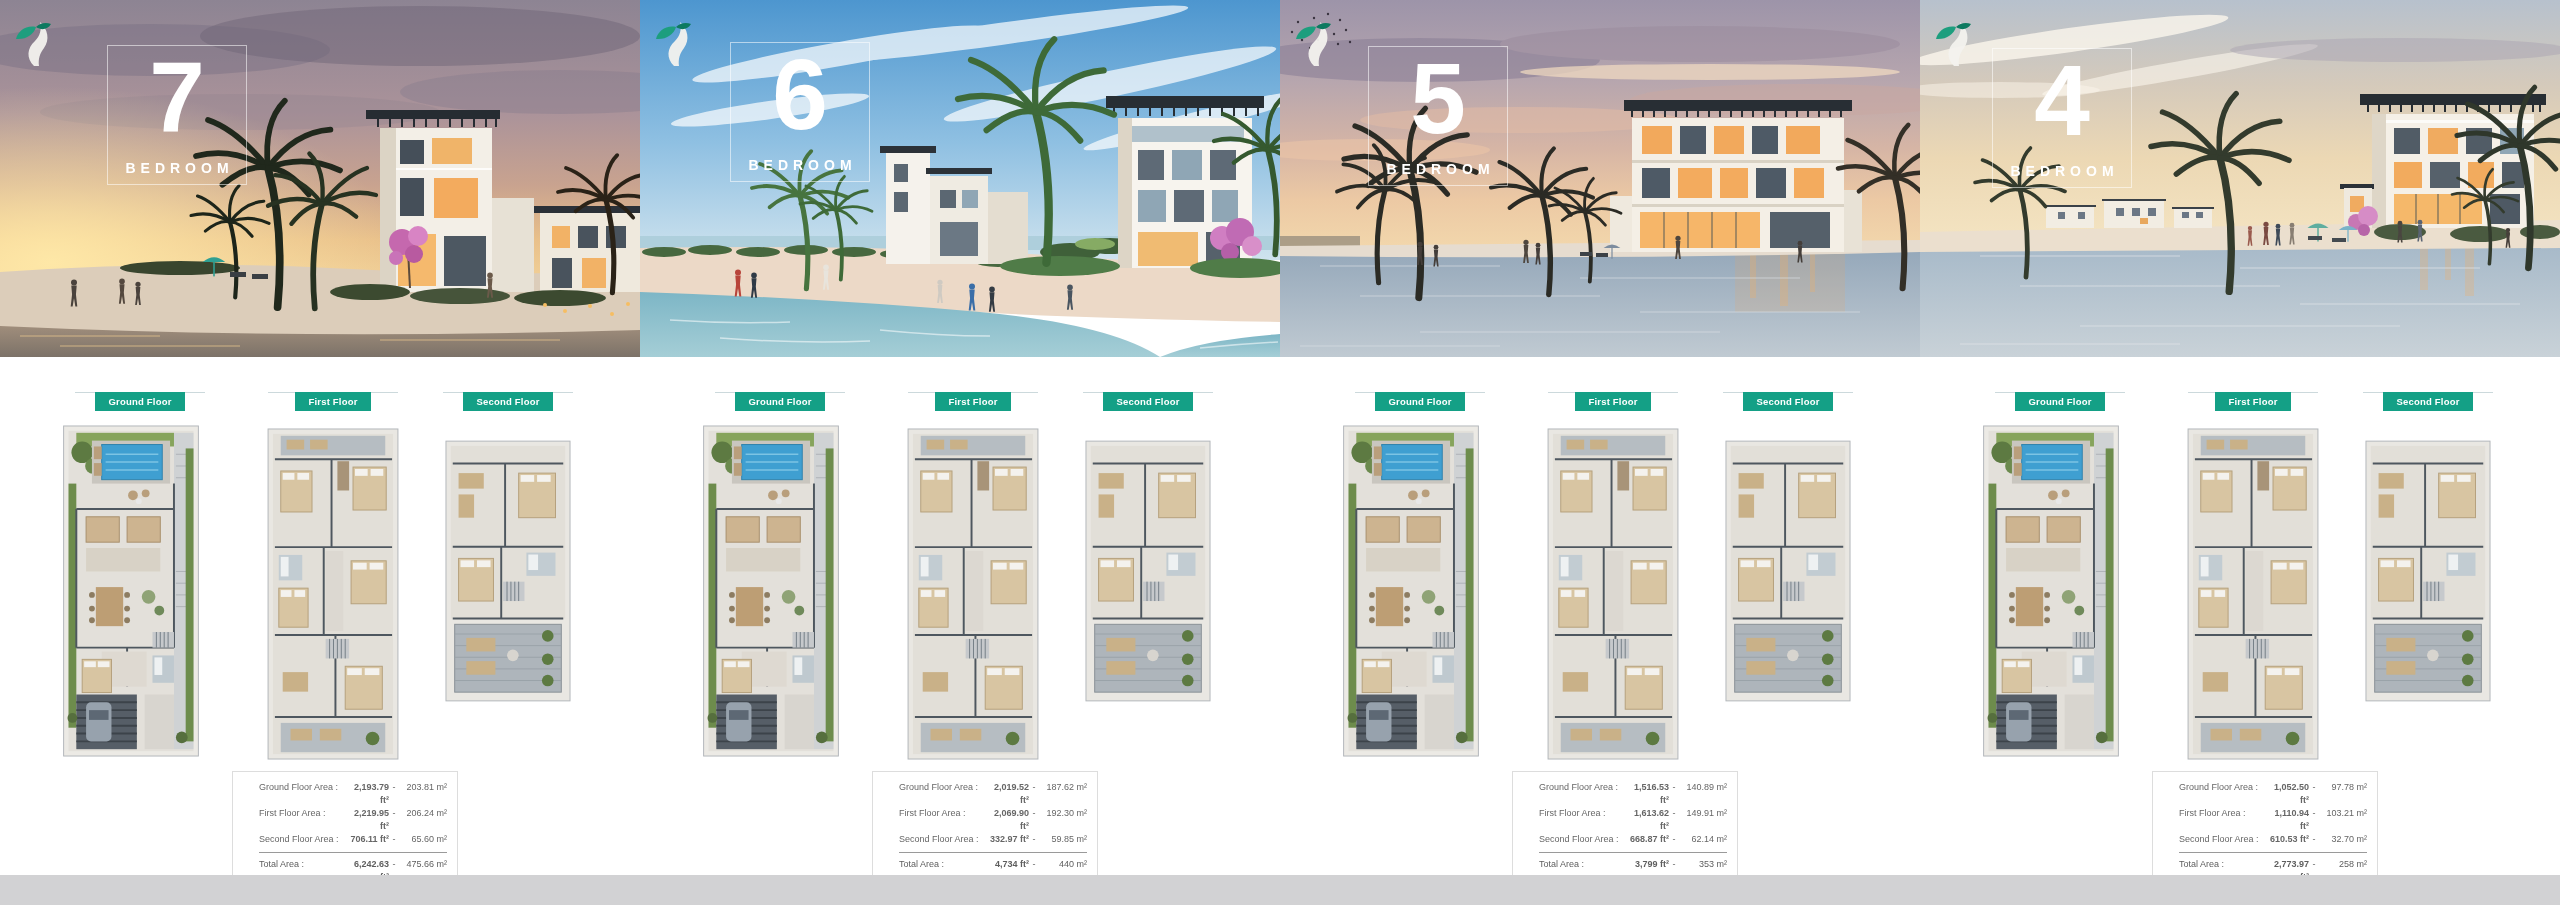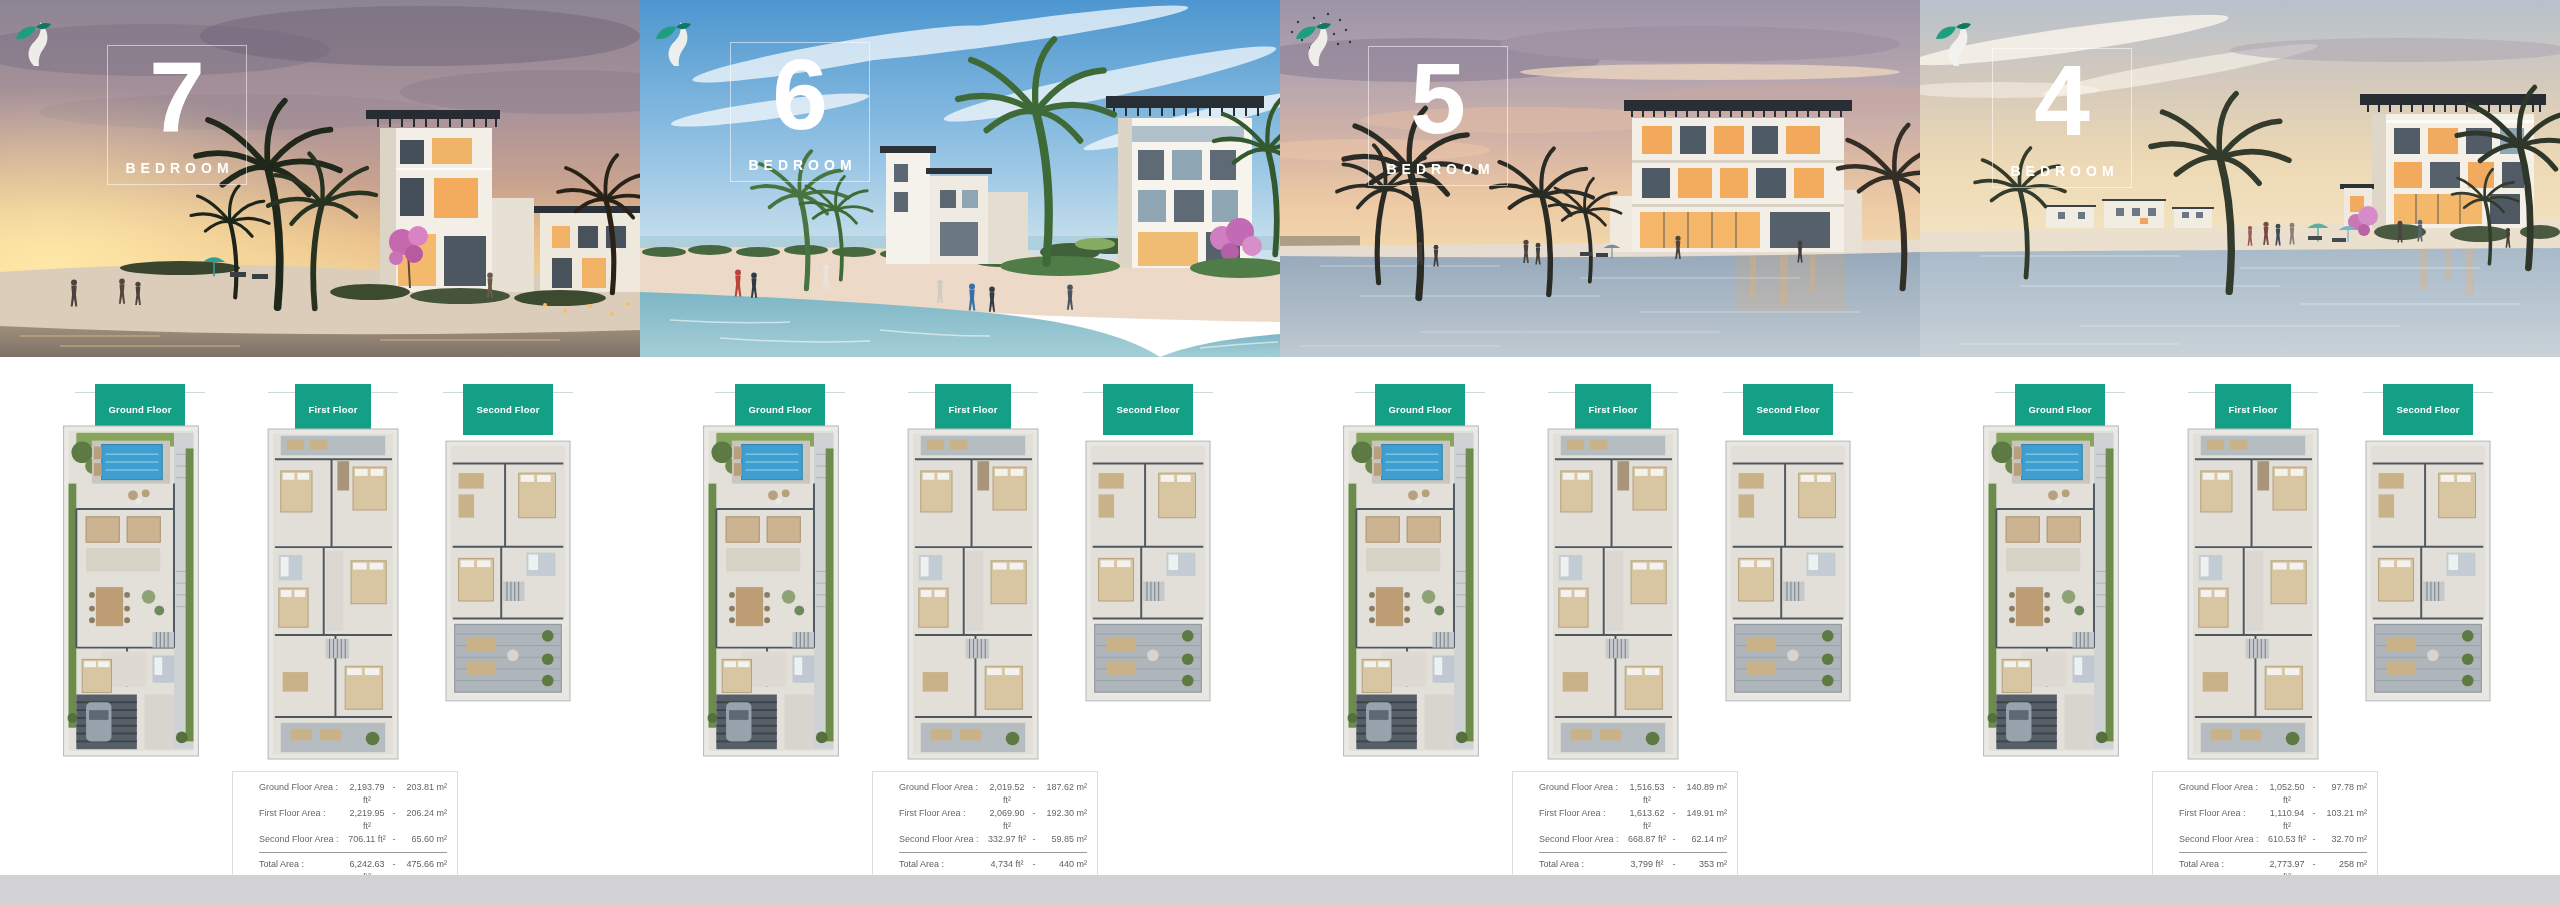"Ground Floor" .badge { margin: 0 auto -> 8px auto; padding: 20px 13px -> 4px 13px }
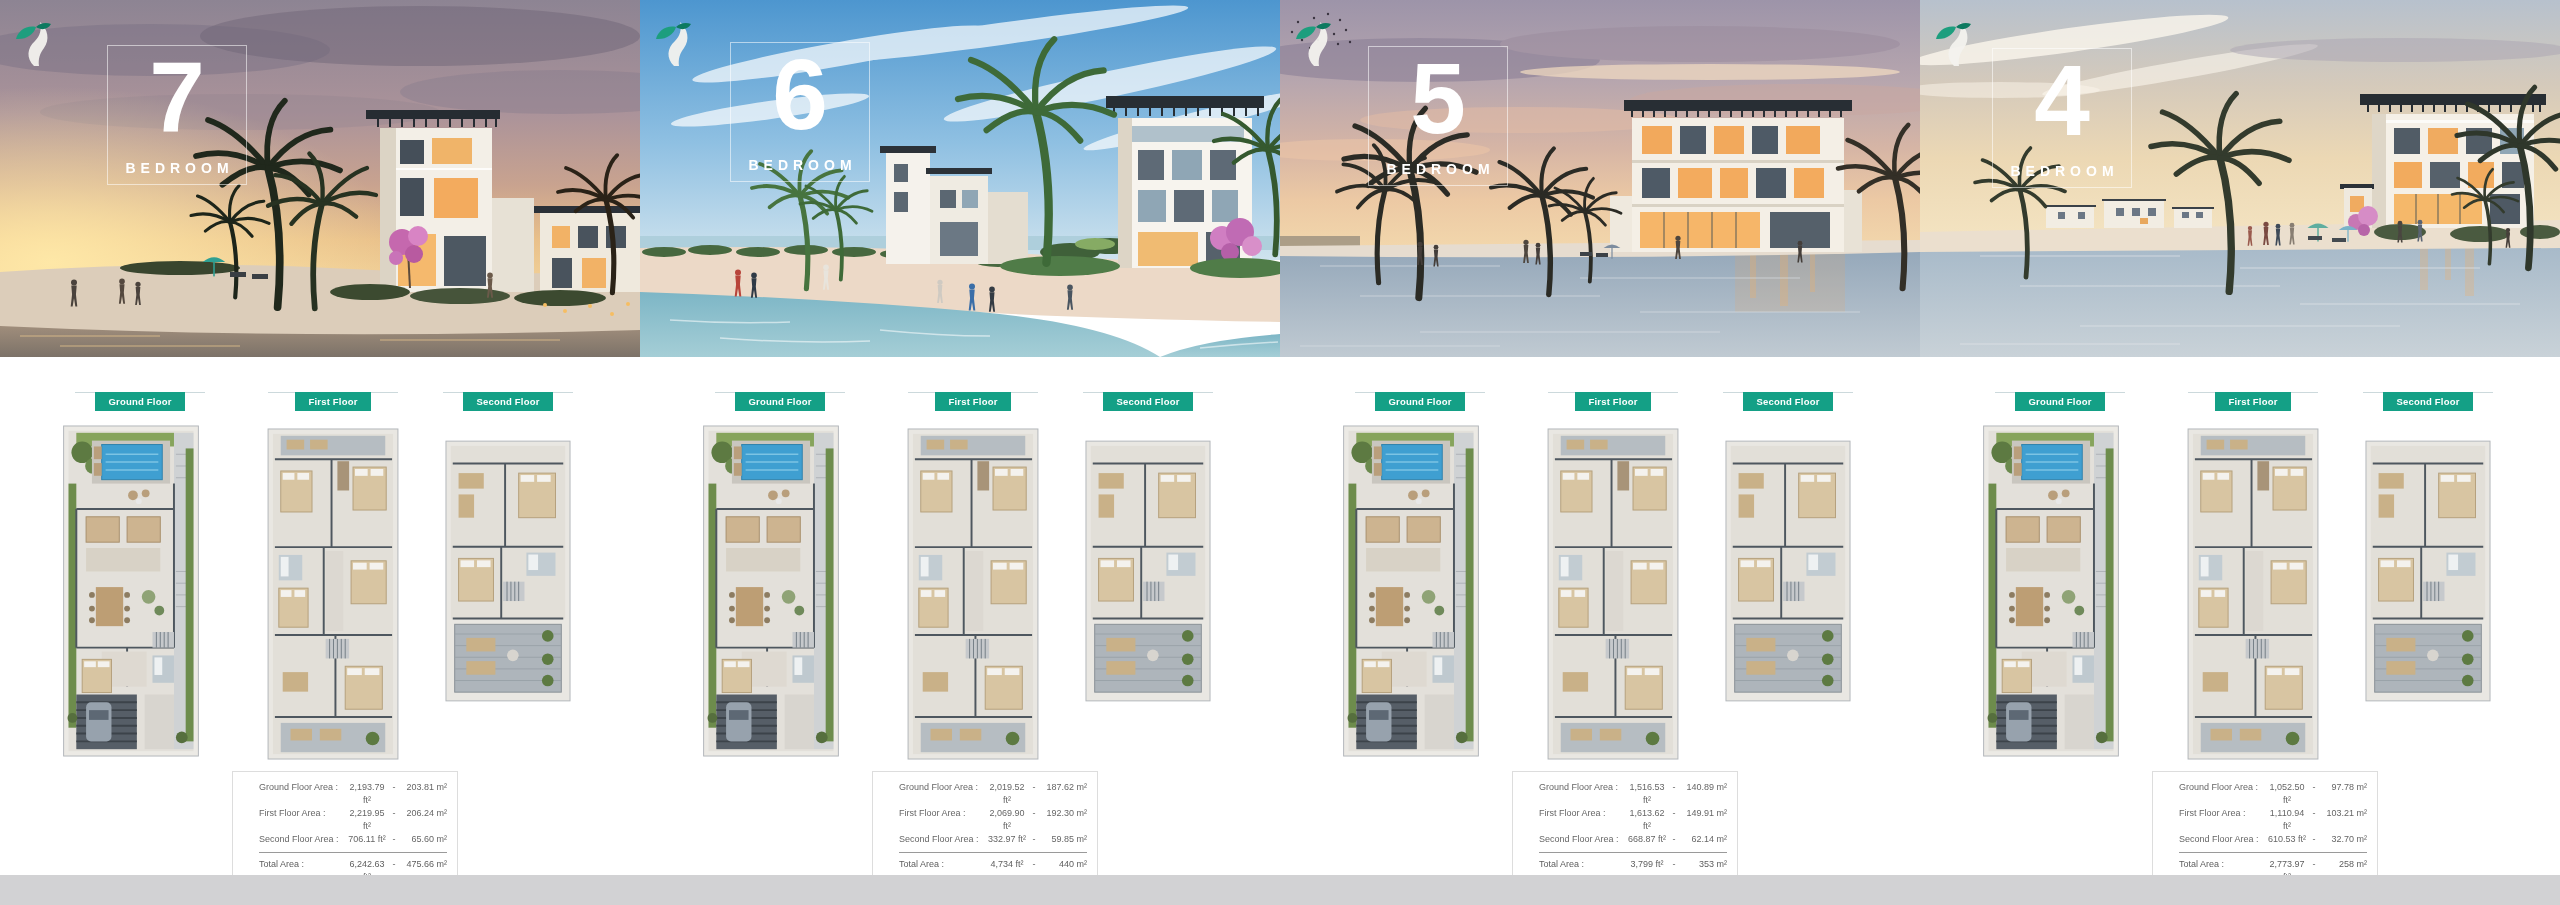"2,193.79 ft²" .aft { font-weight: none -> bold; text-align: center -> right }
